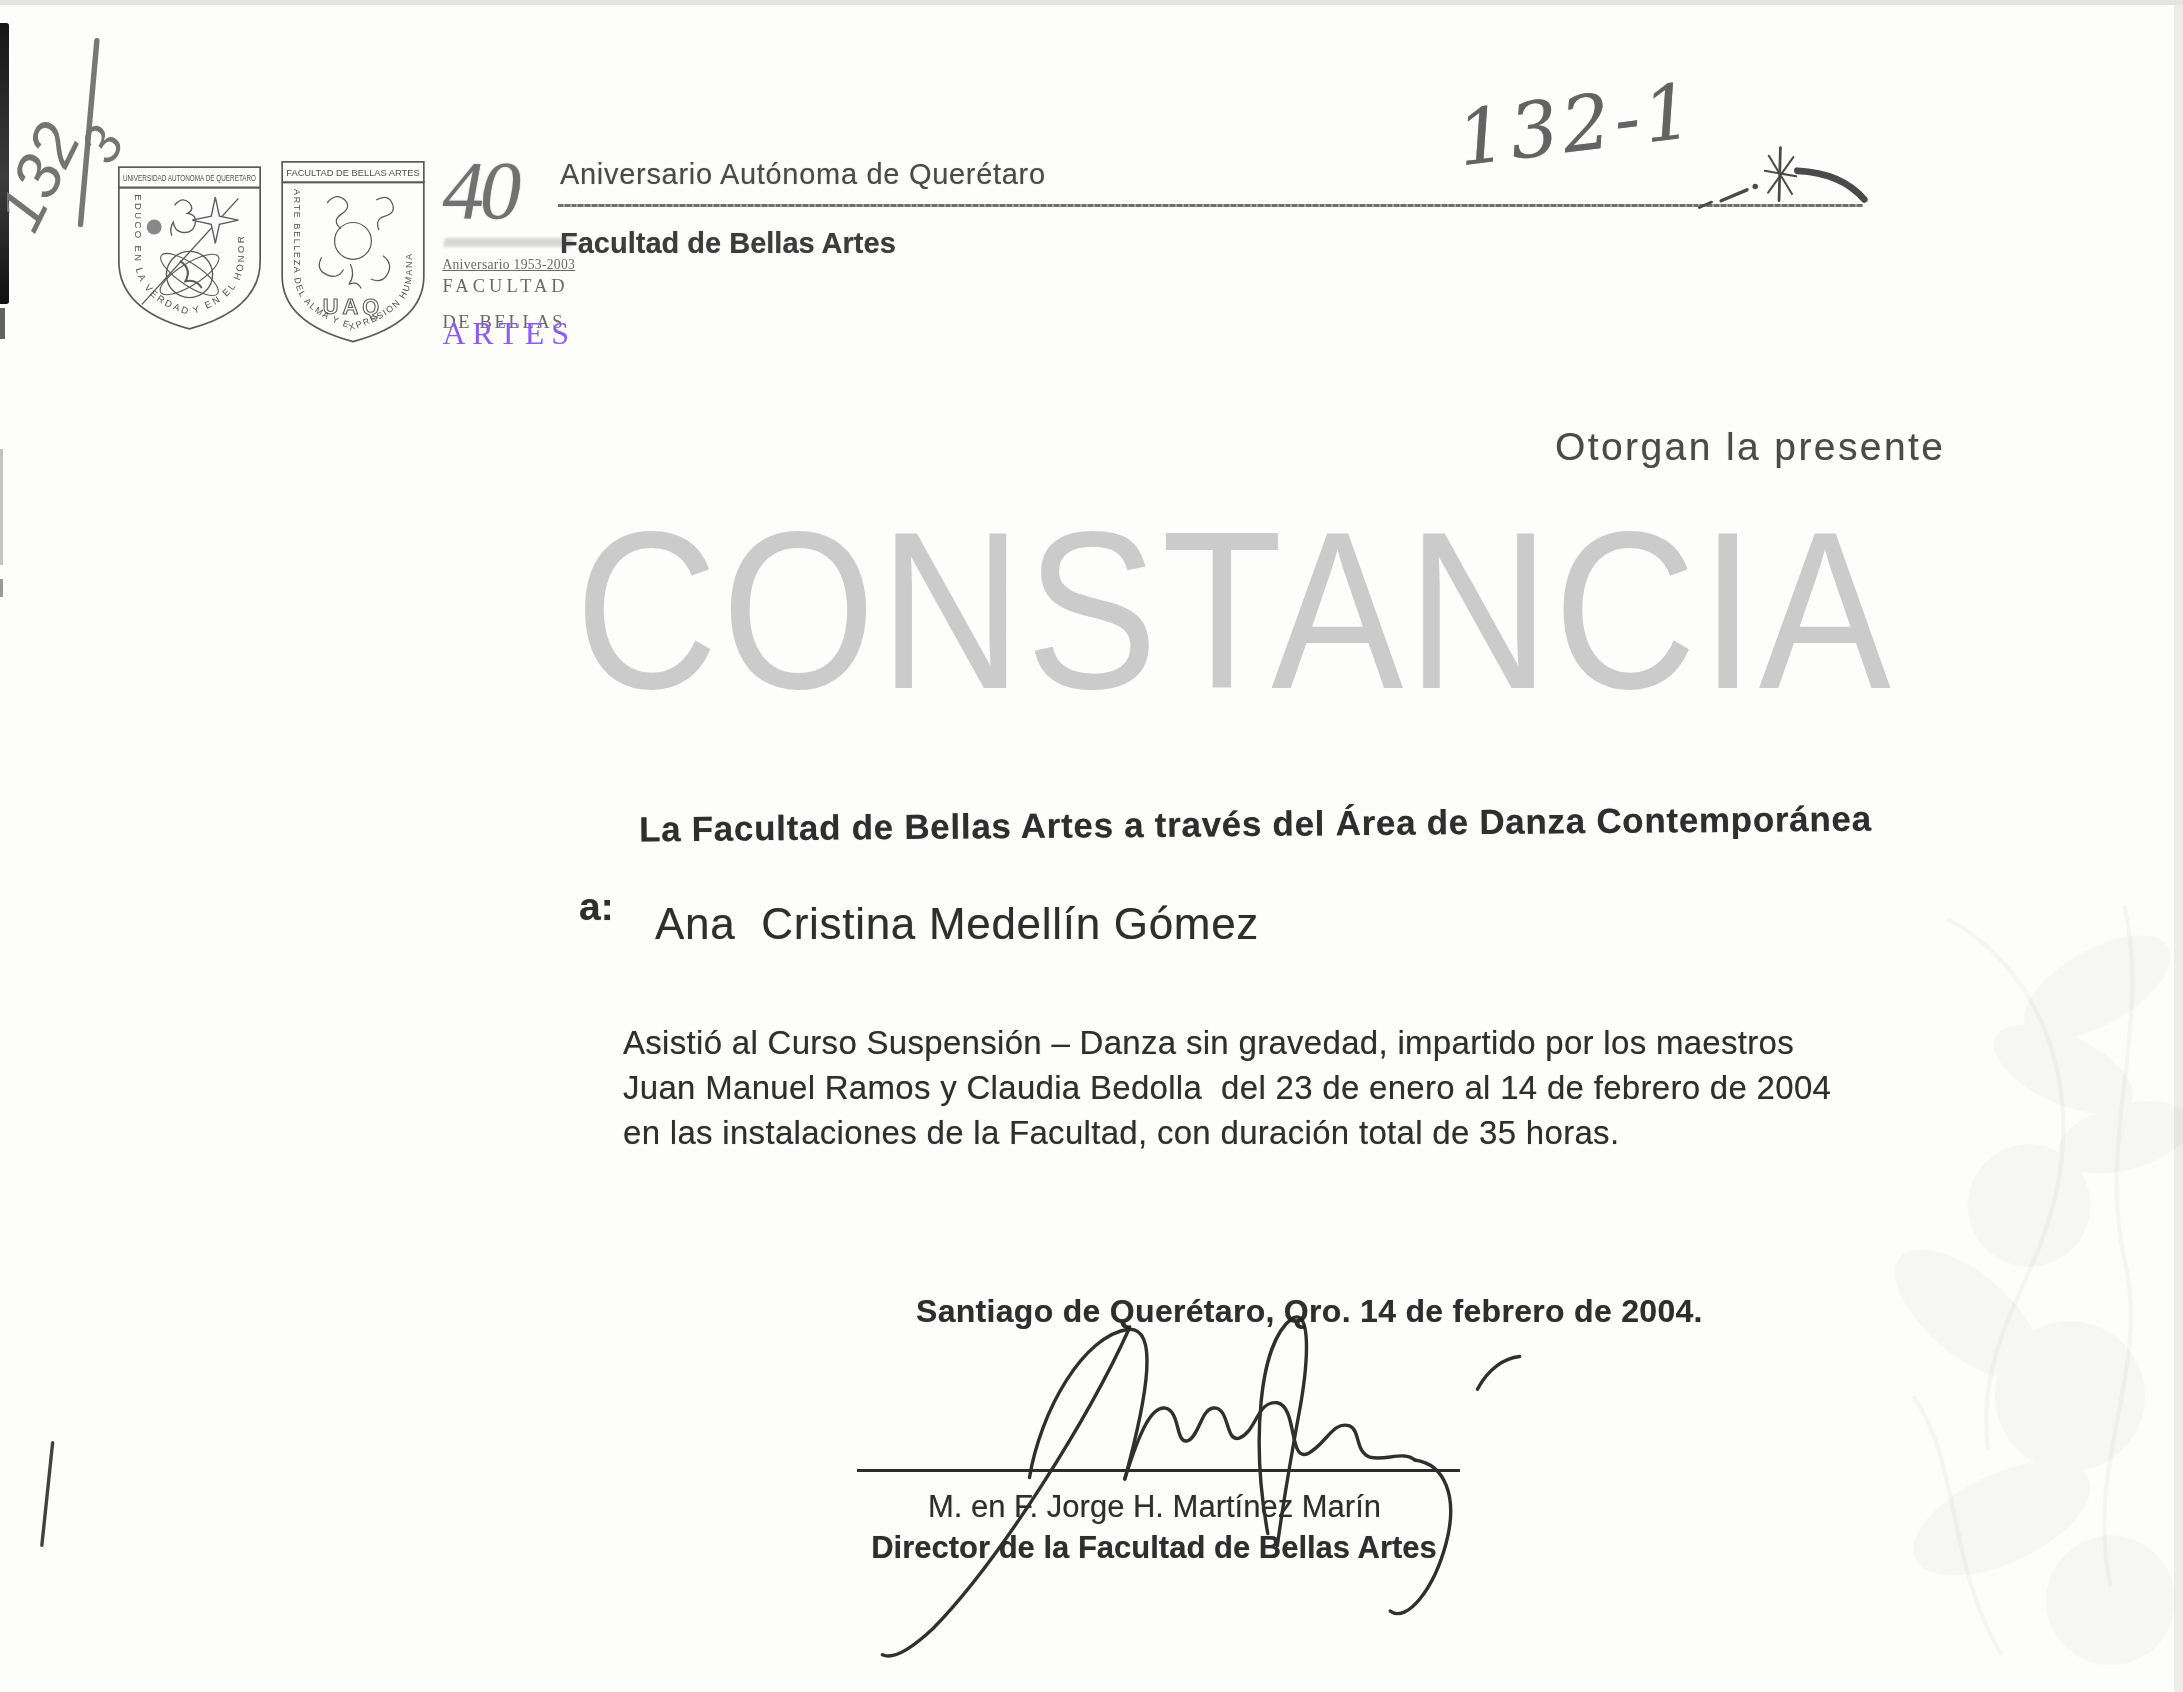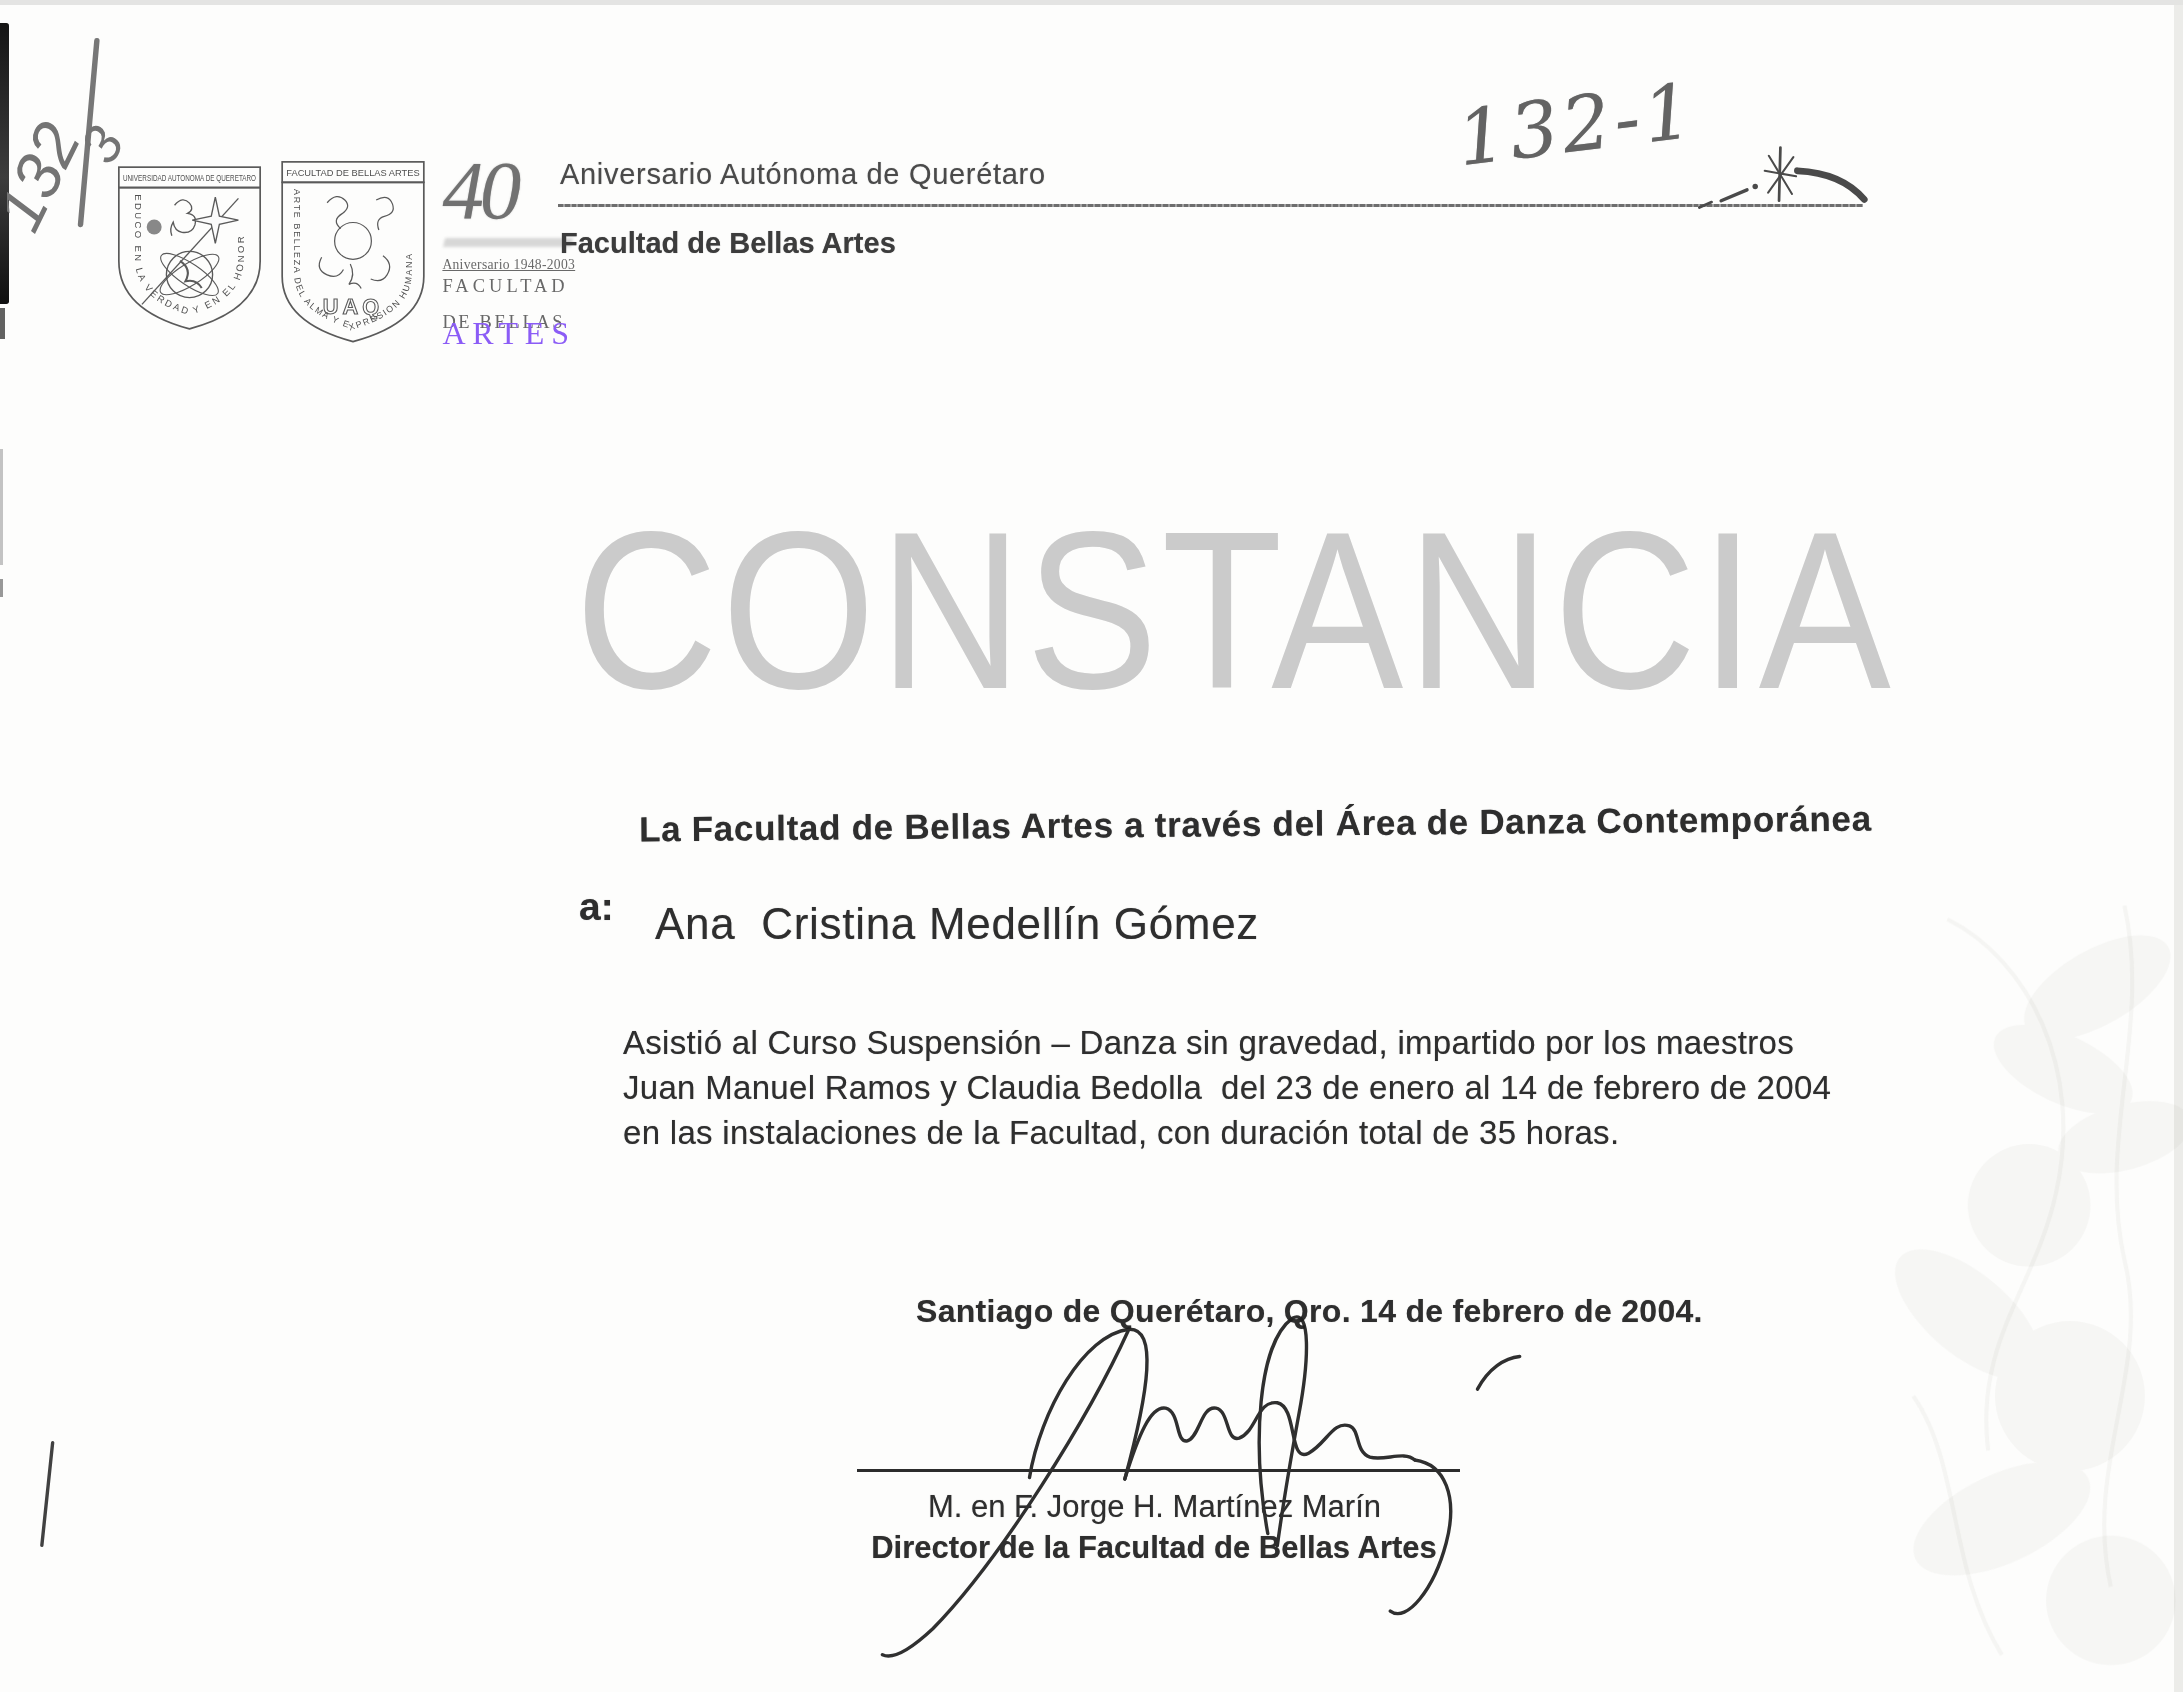"Aniversario 1948-2003" div.abs { text: 1948-2003 -> 1953-2003 }
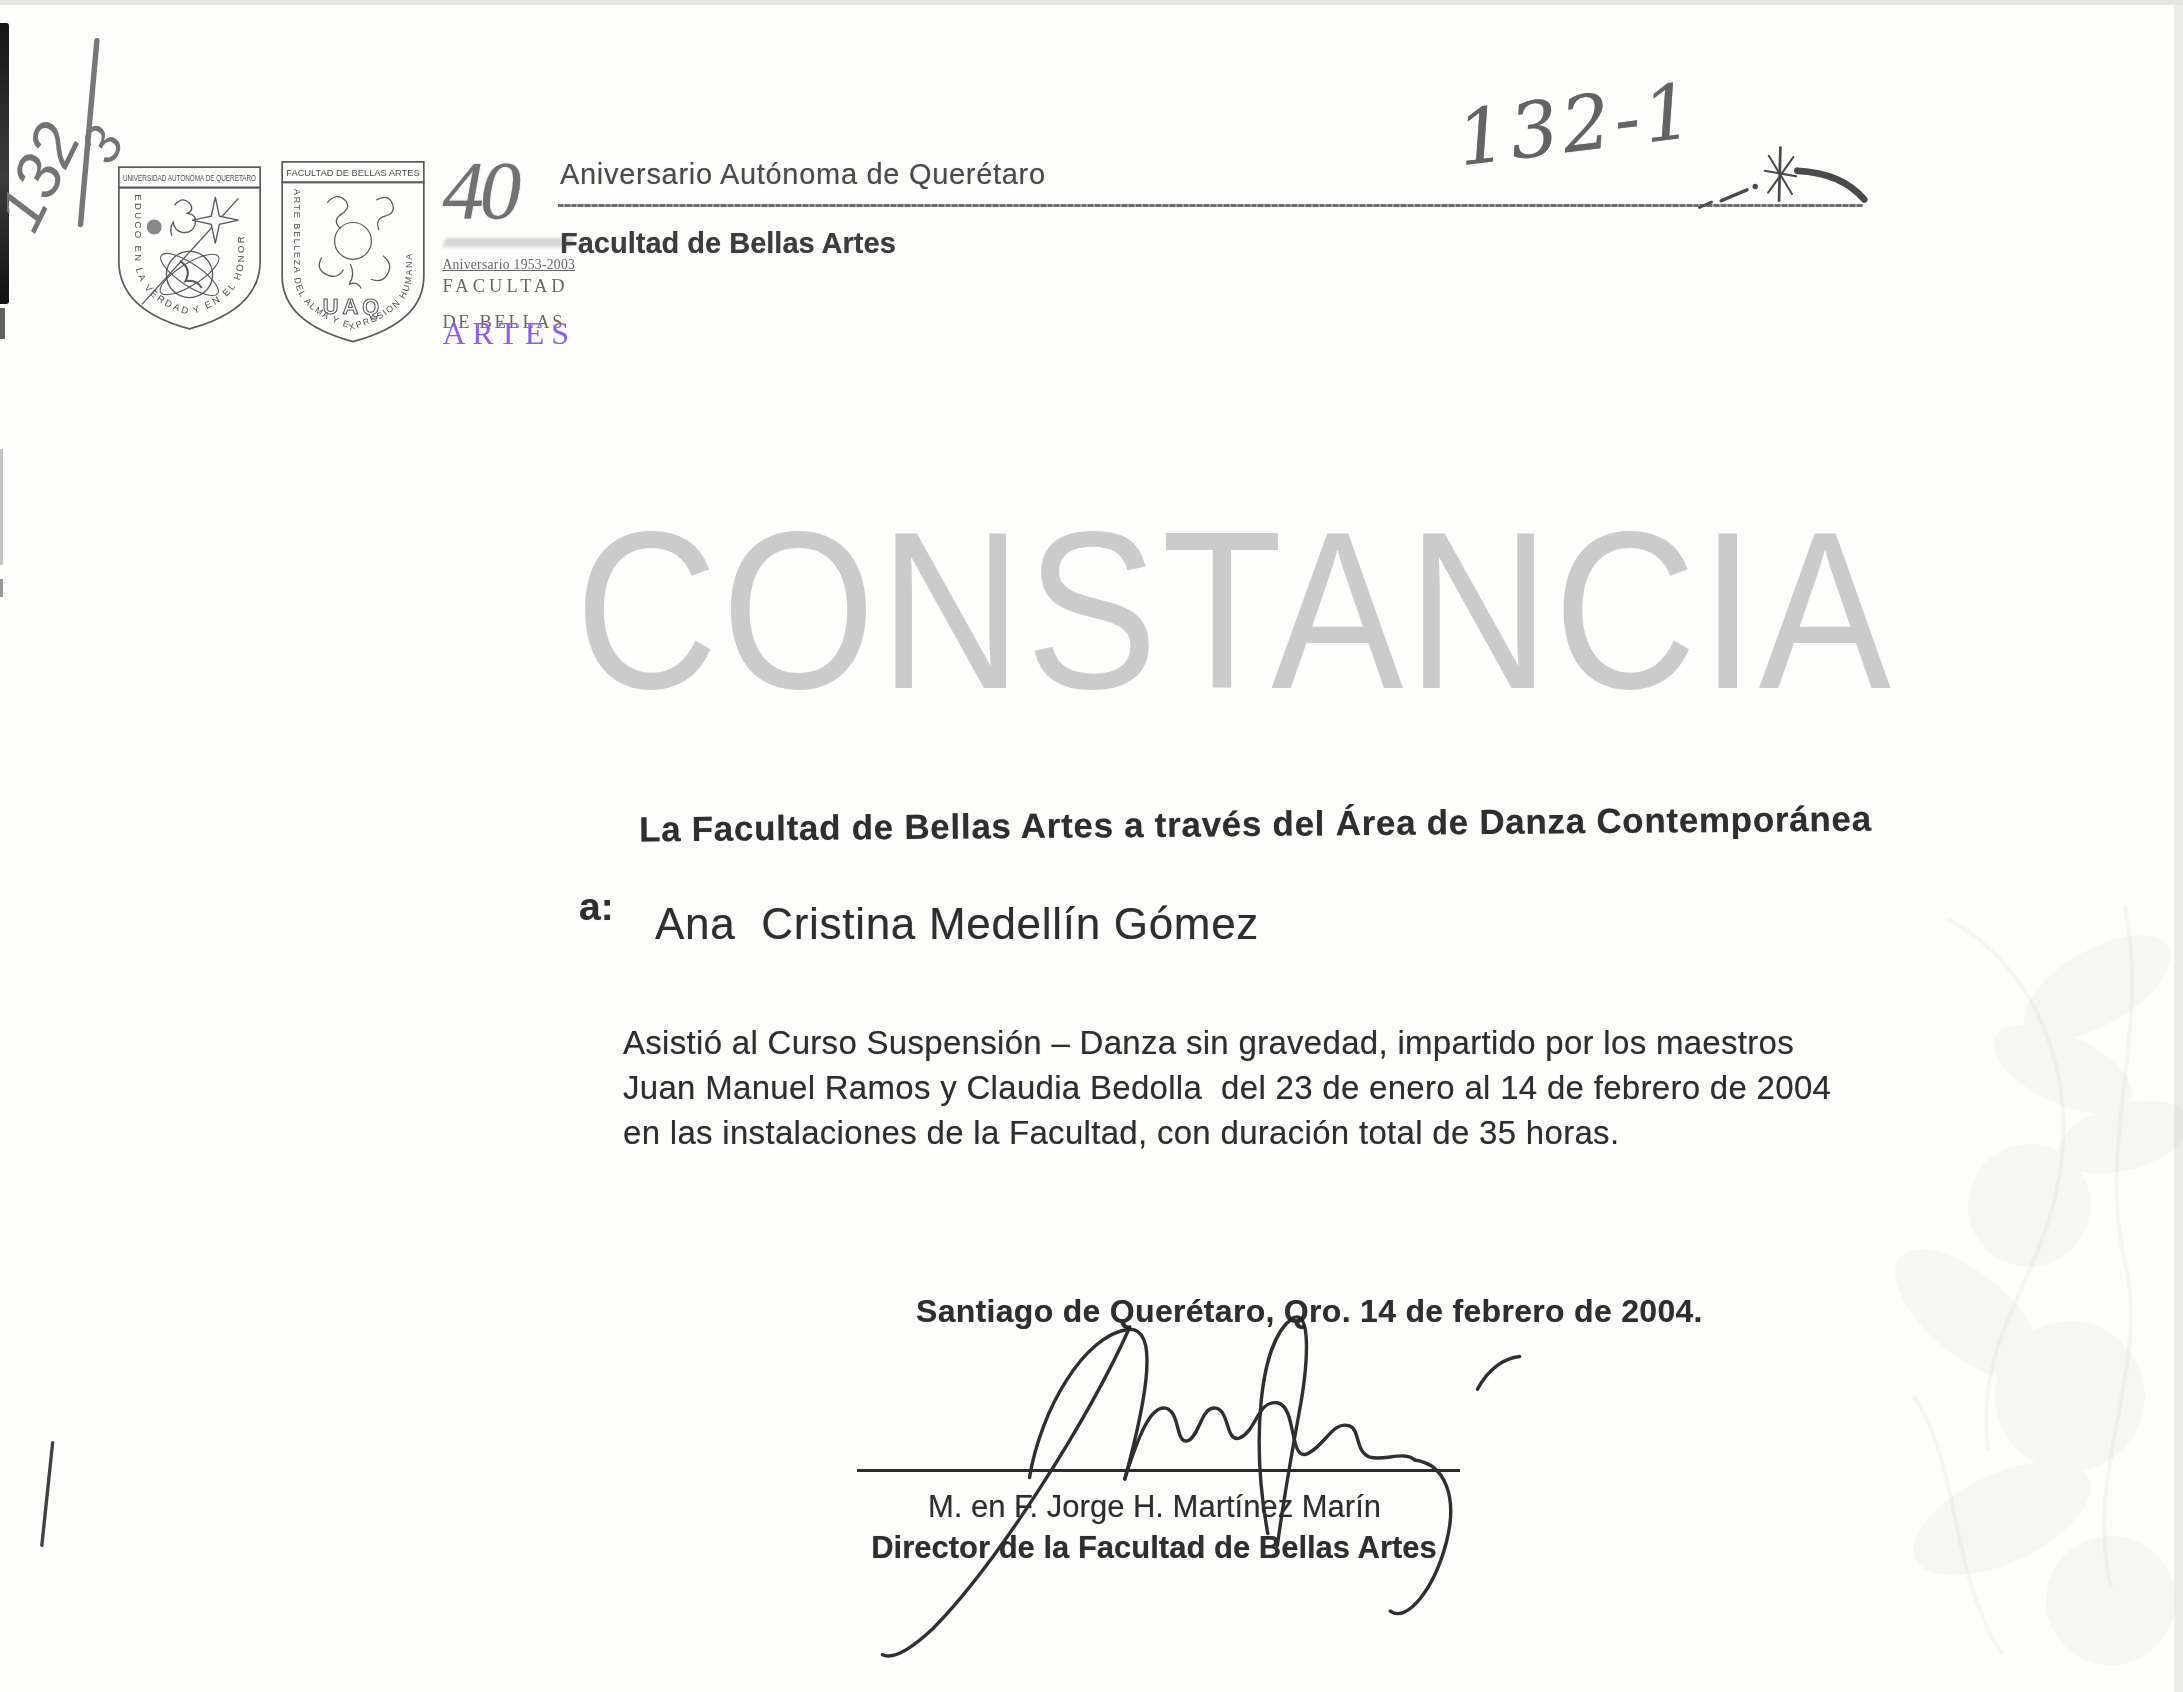"Otorgan la presente" div.abs { html: none -> <div>Otorgan la presente</div> }
